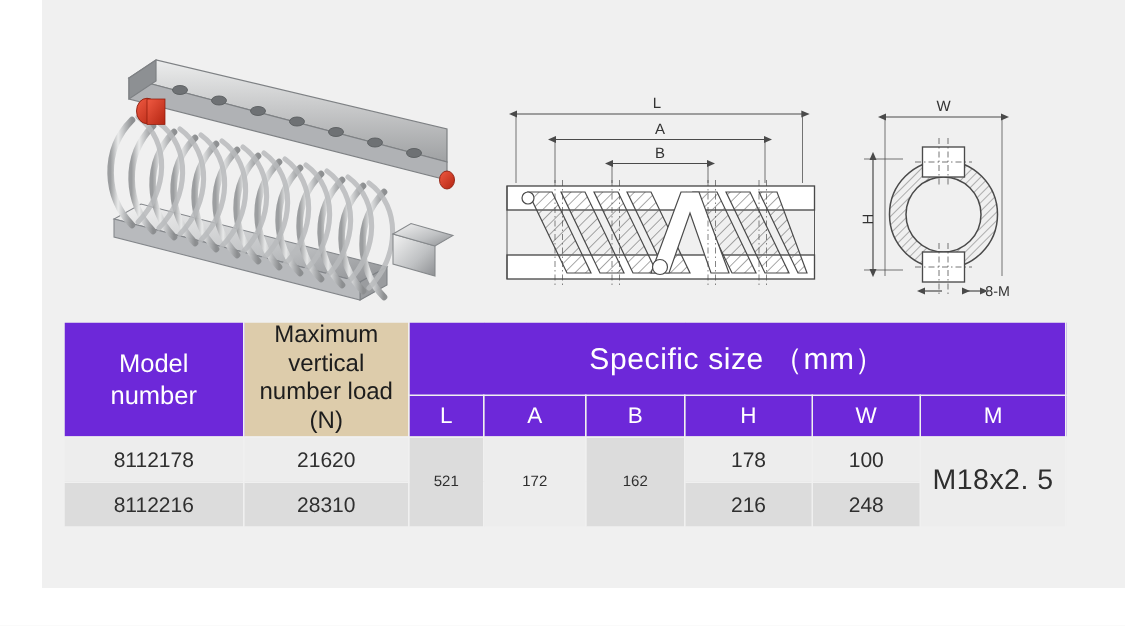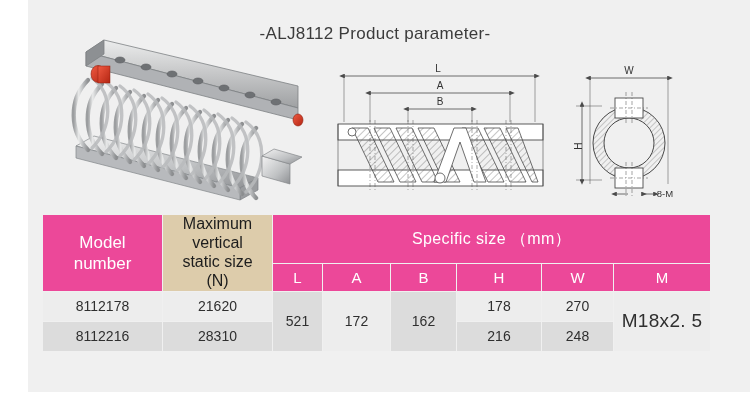"-ALJ8112 Product parameter-" div.title { html: <div>-ALJ8112 Product parameter-</div> -> none }
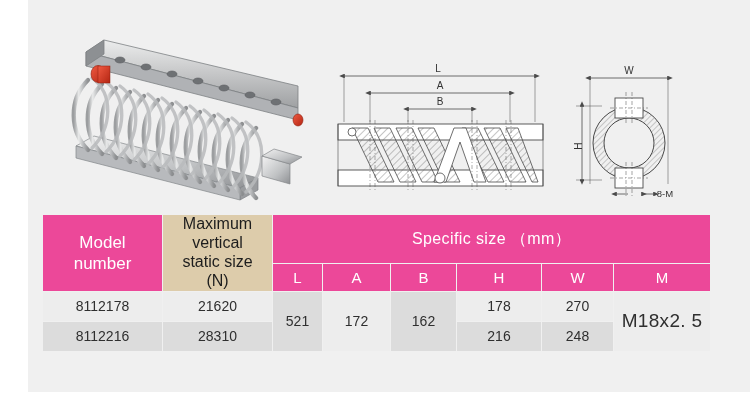"Model" th.hd { background: #ec4899 -> #6d28d9 }
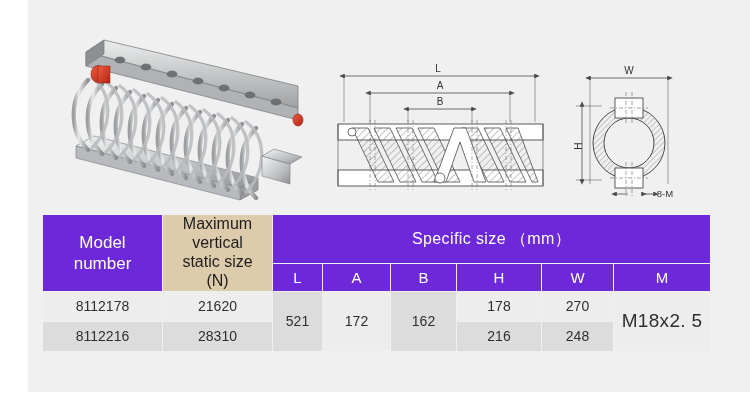"Specific size （mm）" th.hd-spec { font-size: 16px -> 20px }
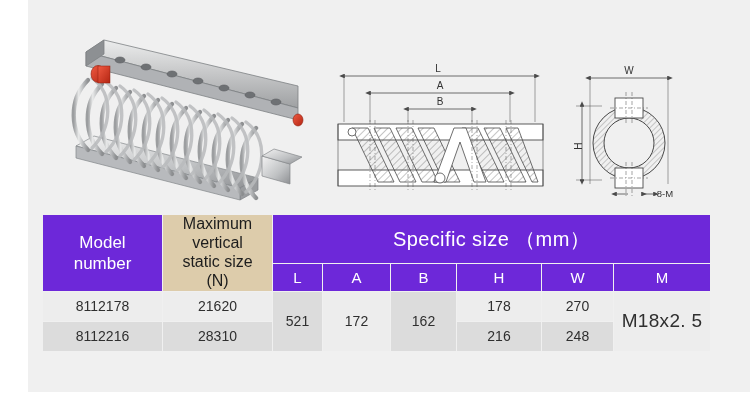"static size" div { text: static size -> number load }
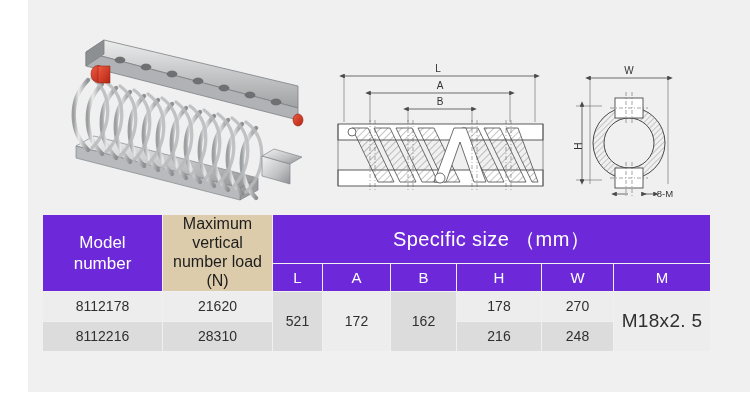"270" td.cellA { text: 270 -> 100 }
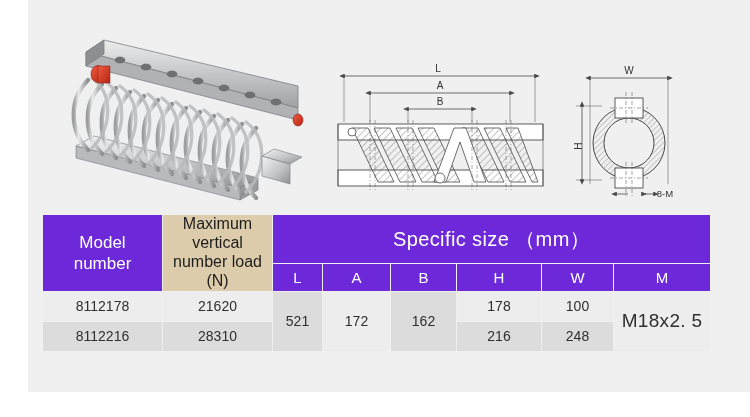"521" td.merge { font-size: 14px -> 10px }
